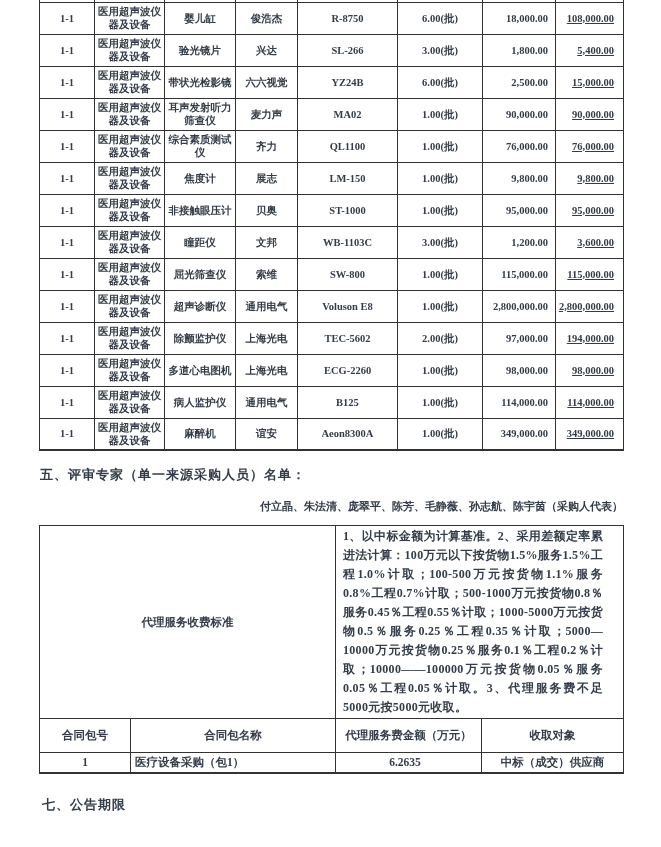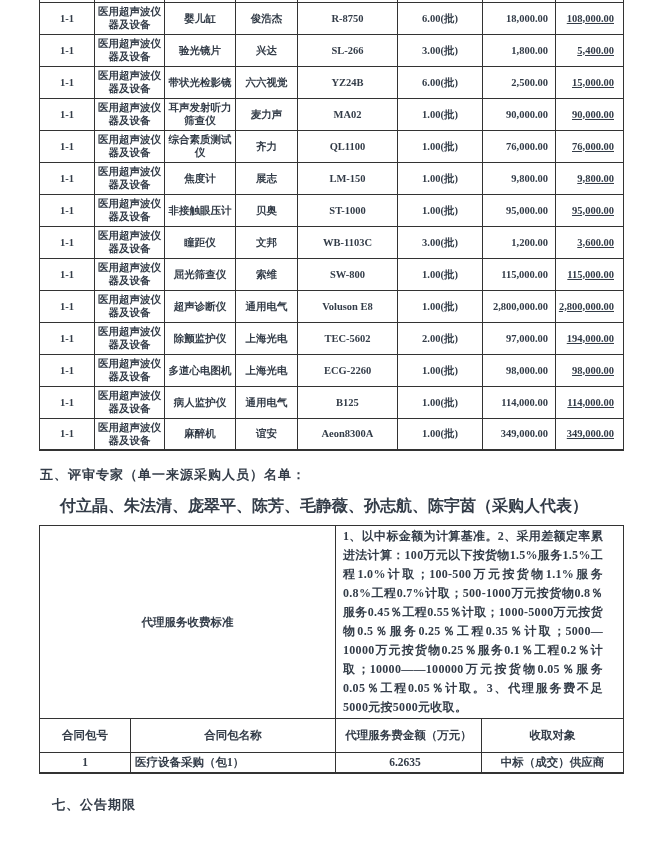"付立晶、朱法清、庞翠平、陈芳、毛静薇、孙志航、陈宇茵（采购人代表）" .body-line { font-size: 16px -> 11px; text-align: none -> right }
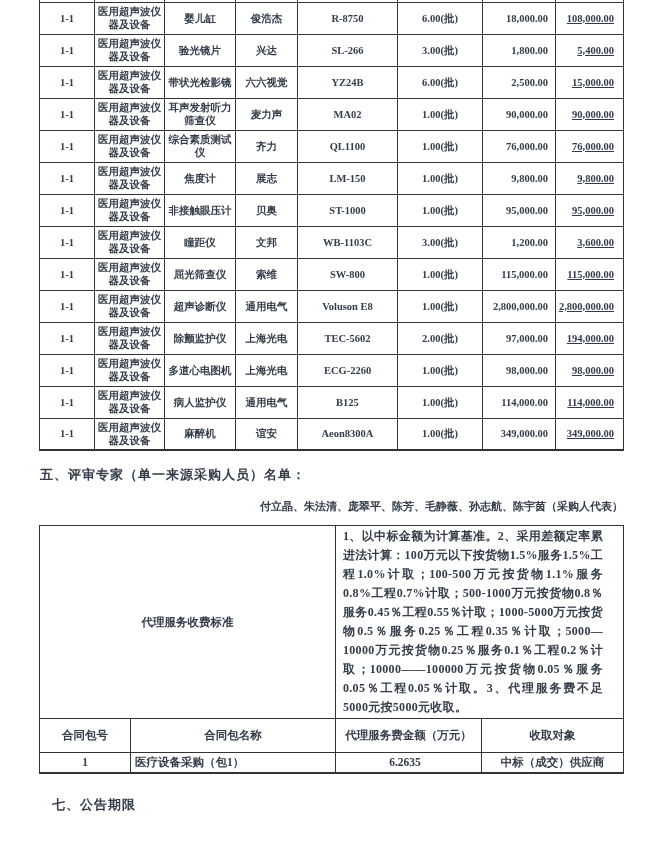"七、公告期限" .h7 { margin: 22px 0 0 13px -> 22px 0 0 3px }
